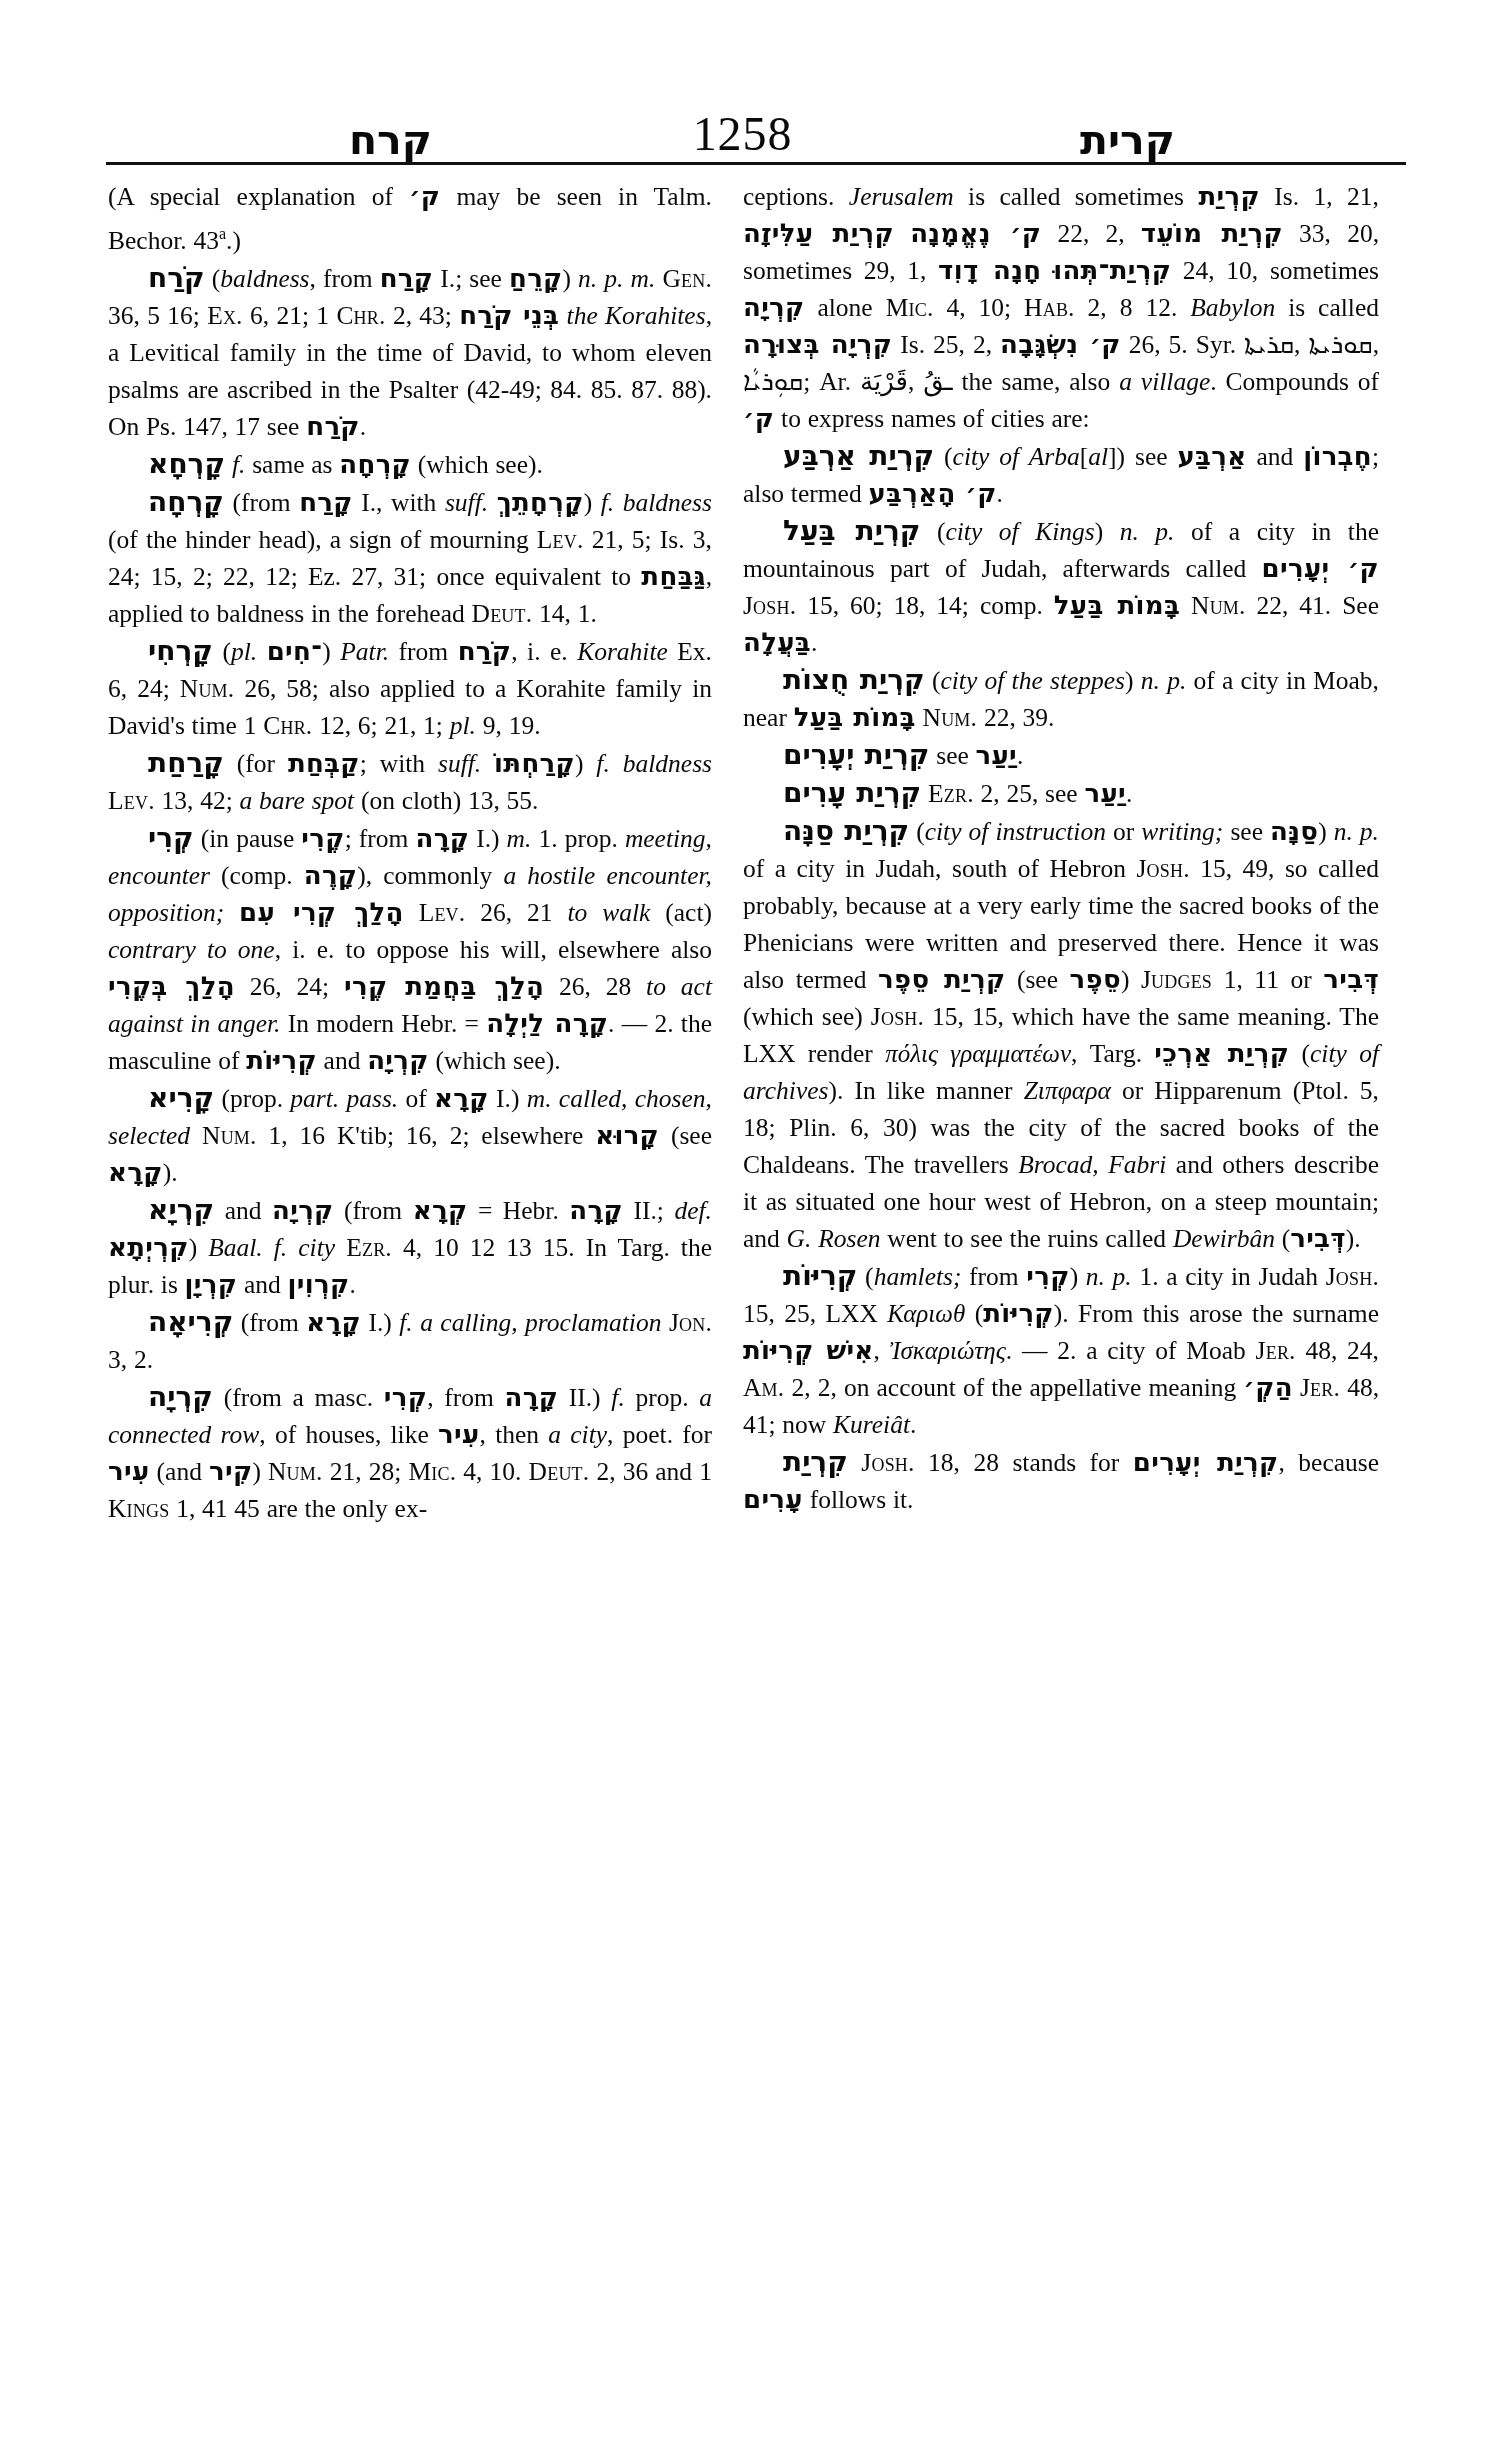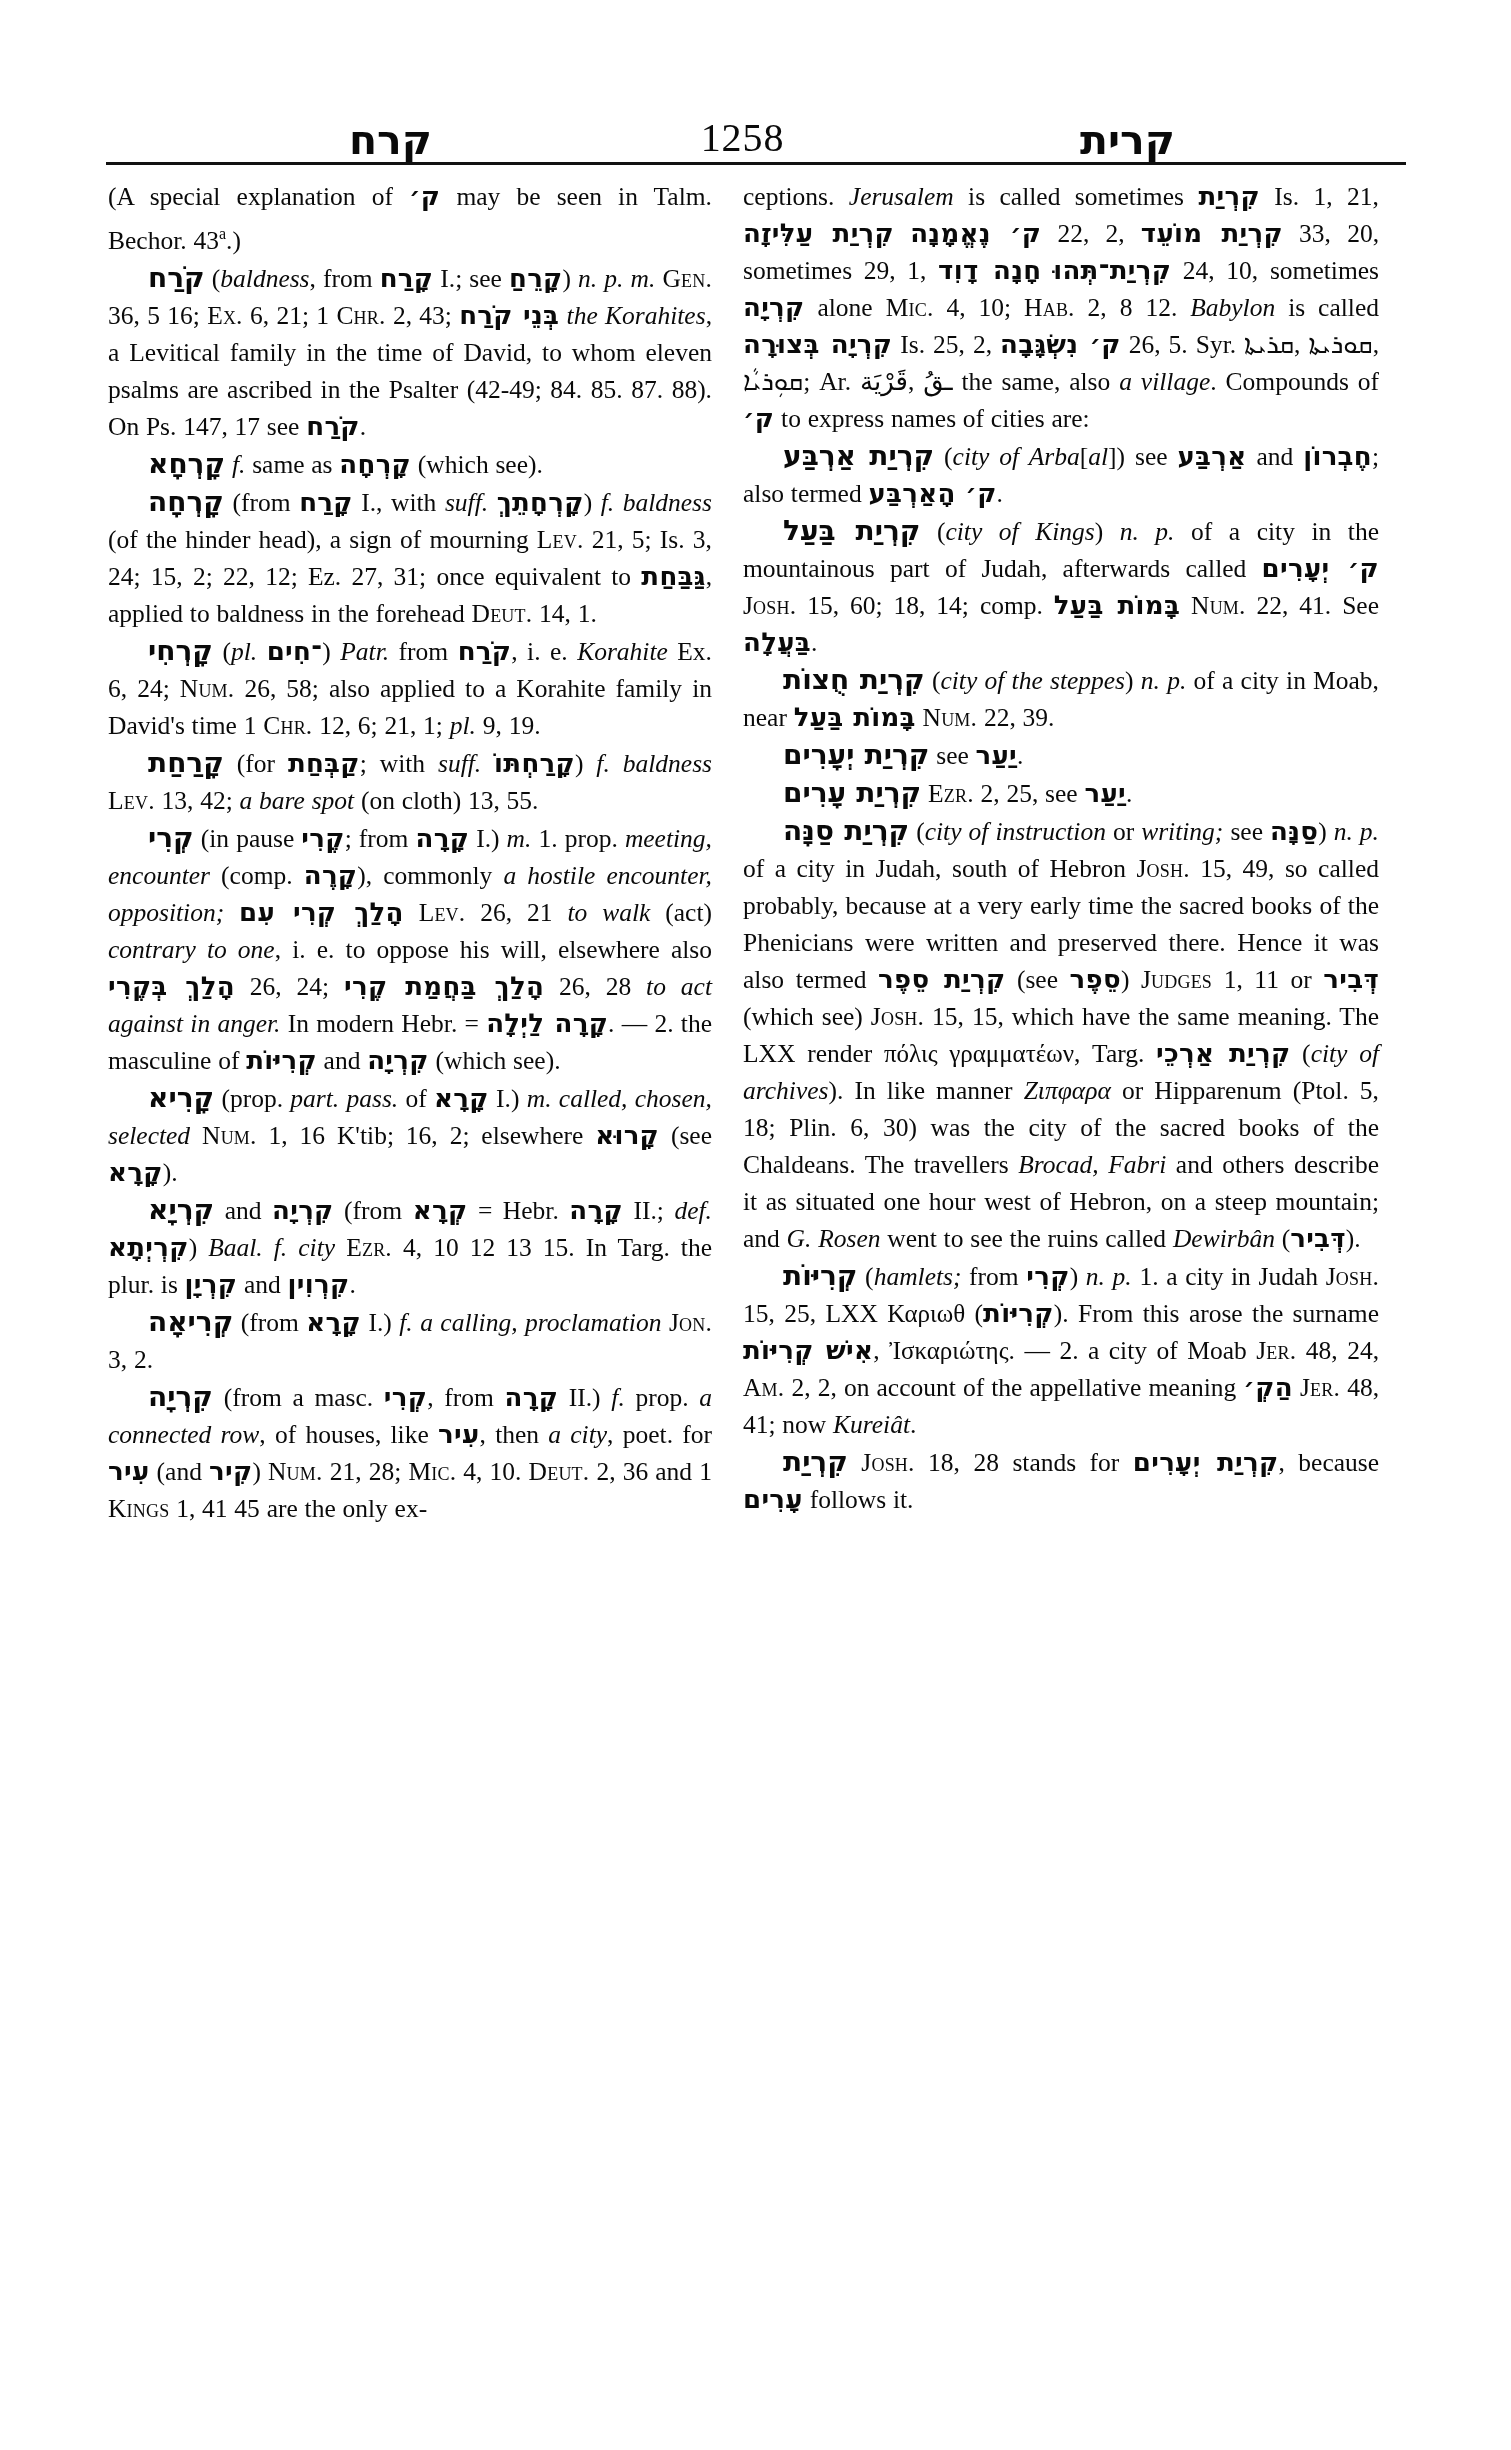"1258" .runhead-page { font-size: 40px -> 48px }
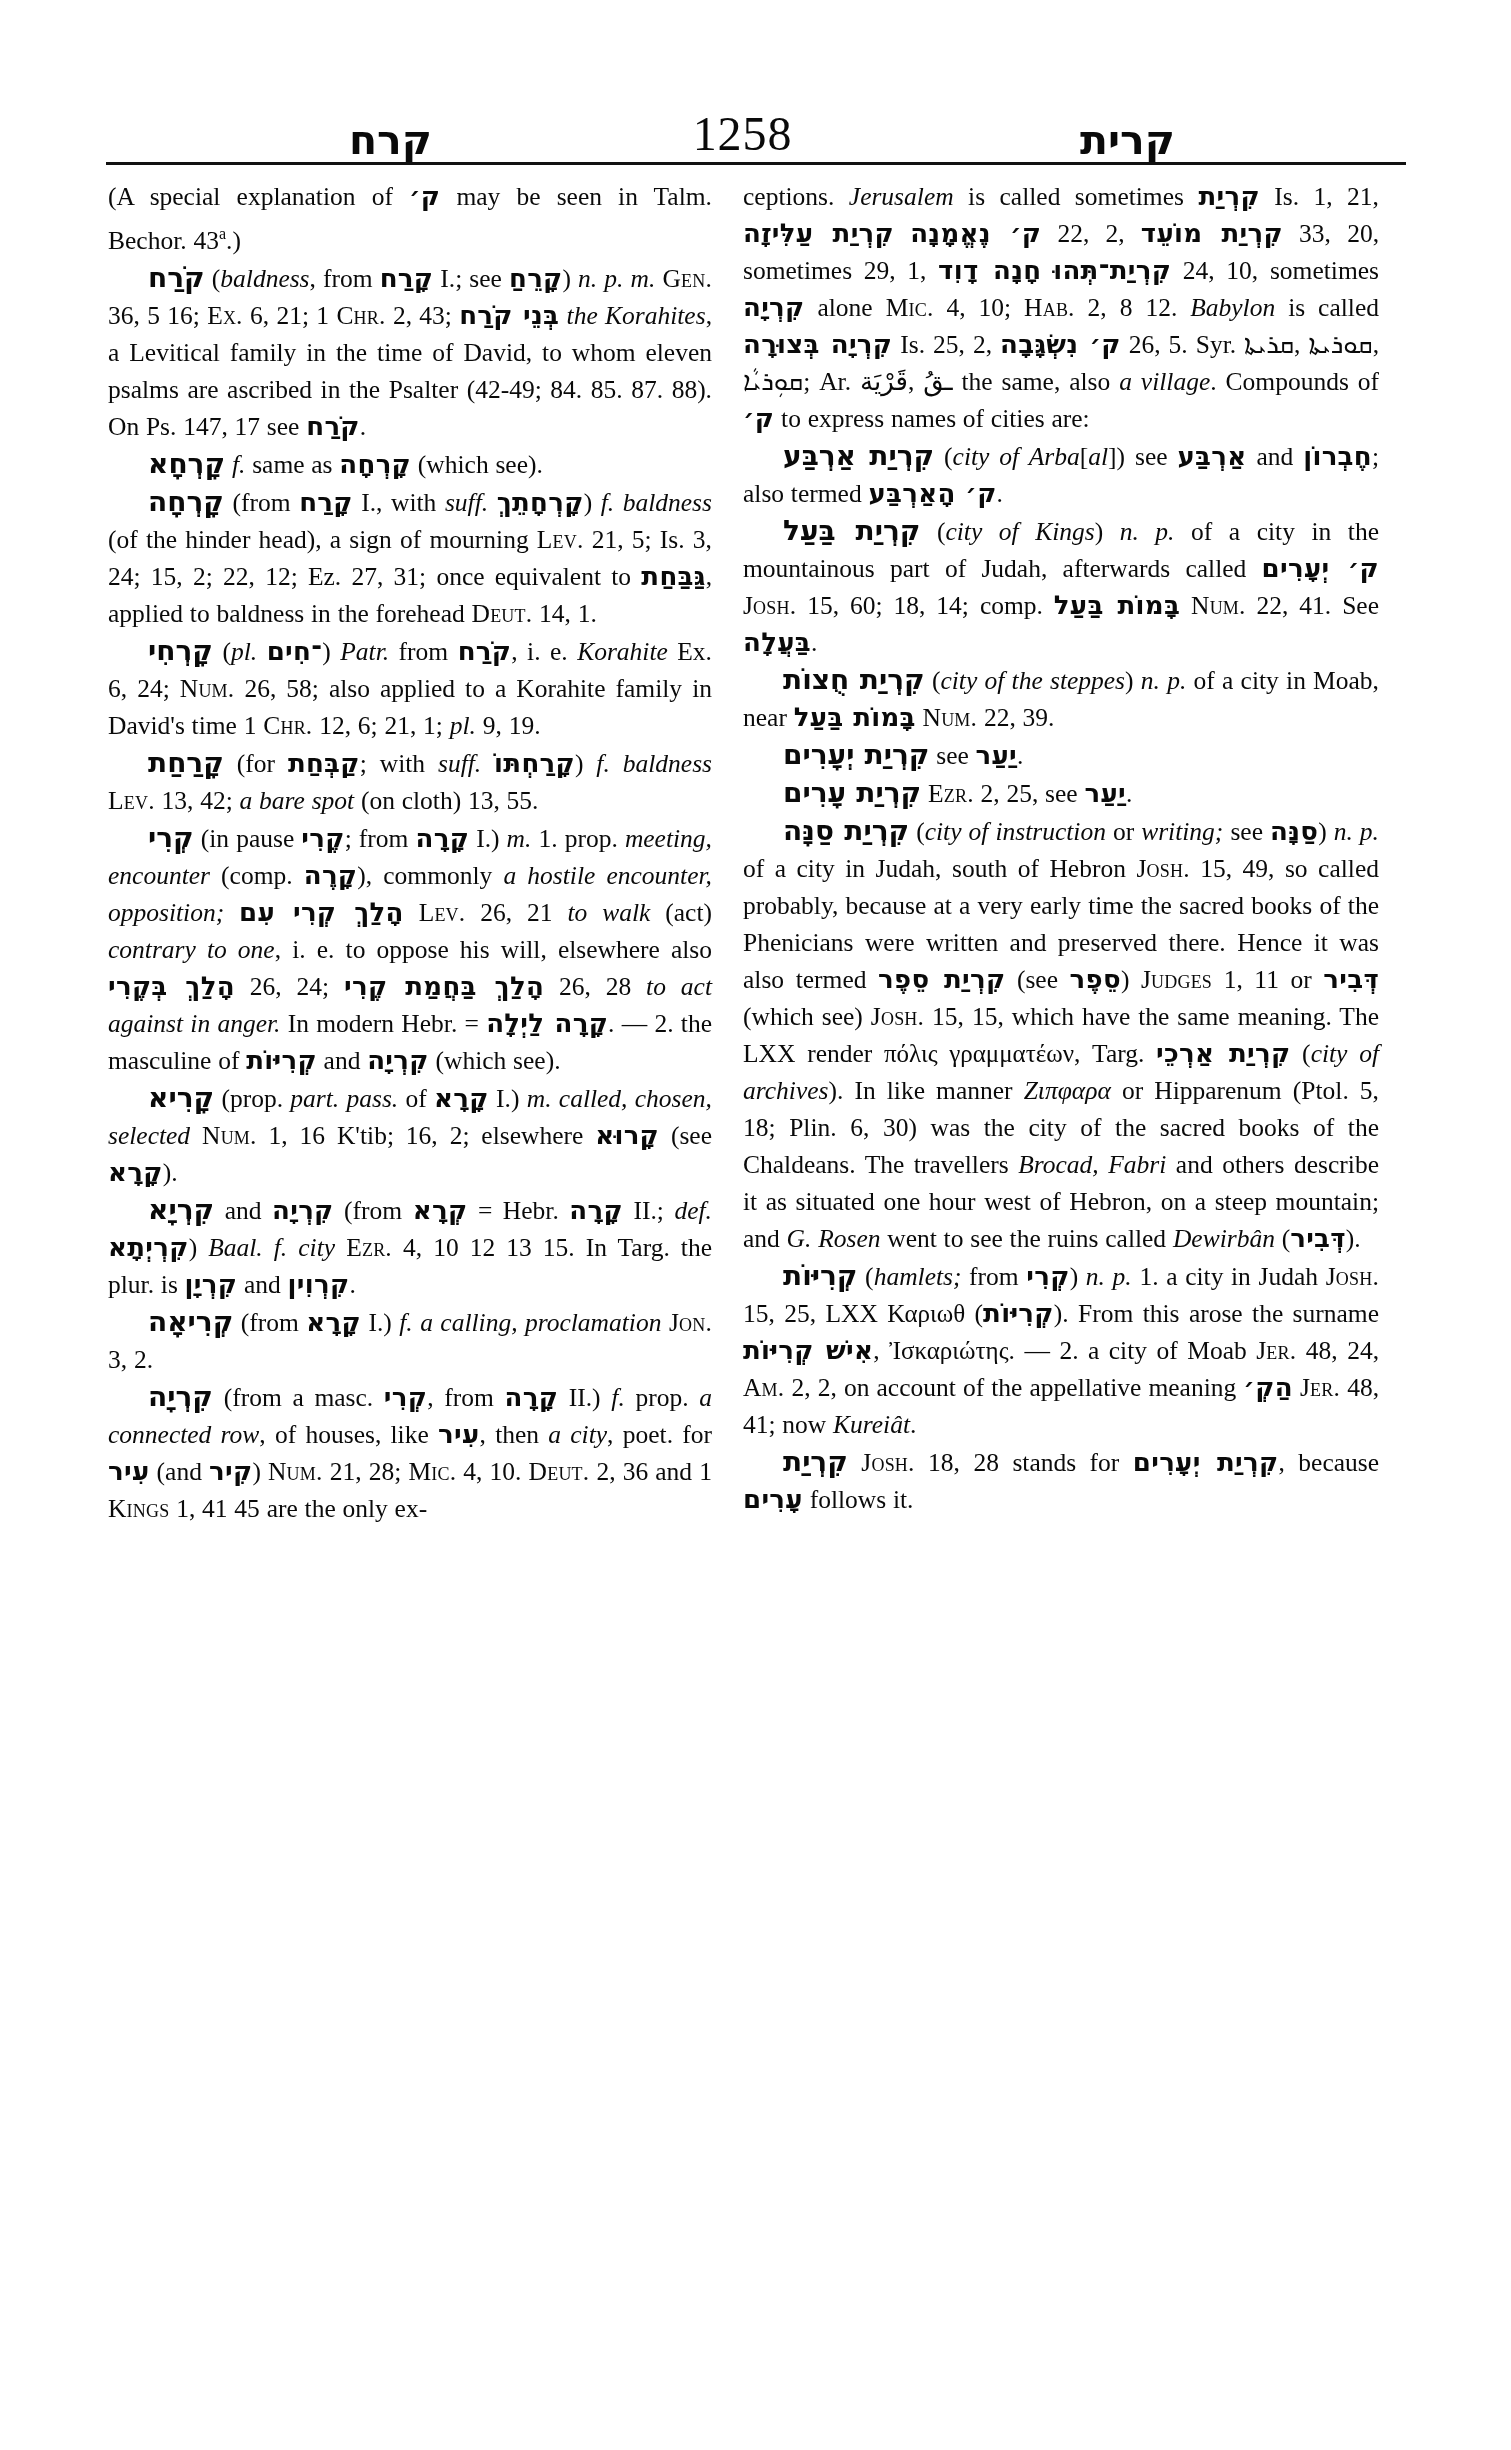"πόλις γραμματέων" .gr { font-style: none -> italic }
